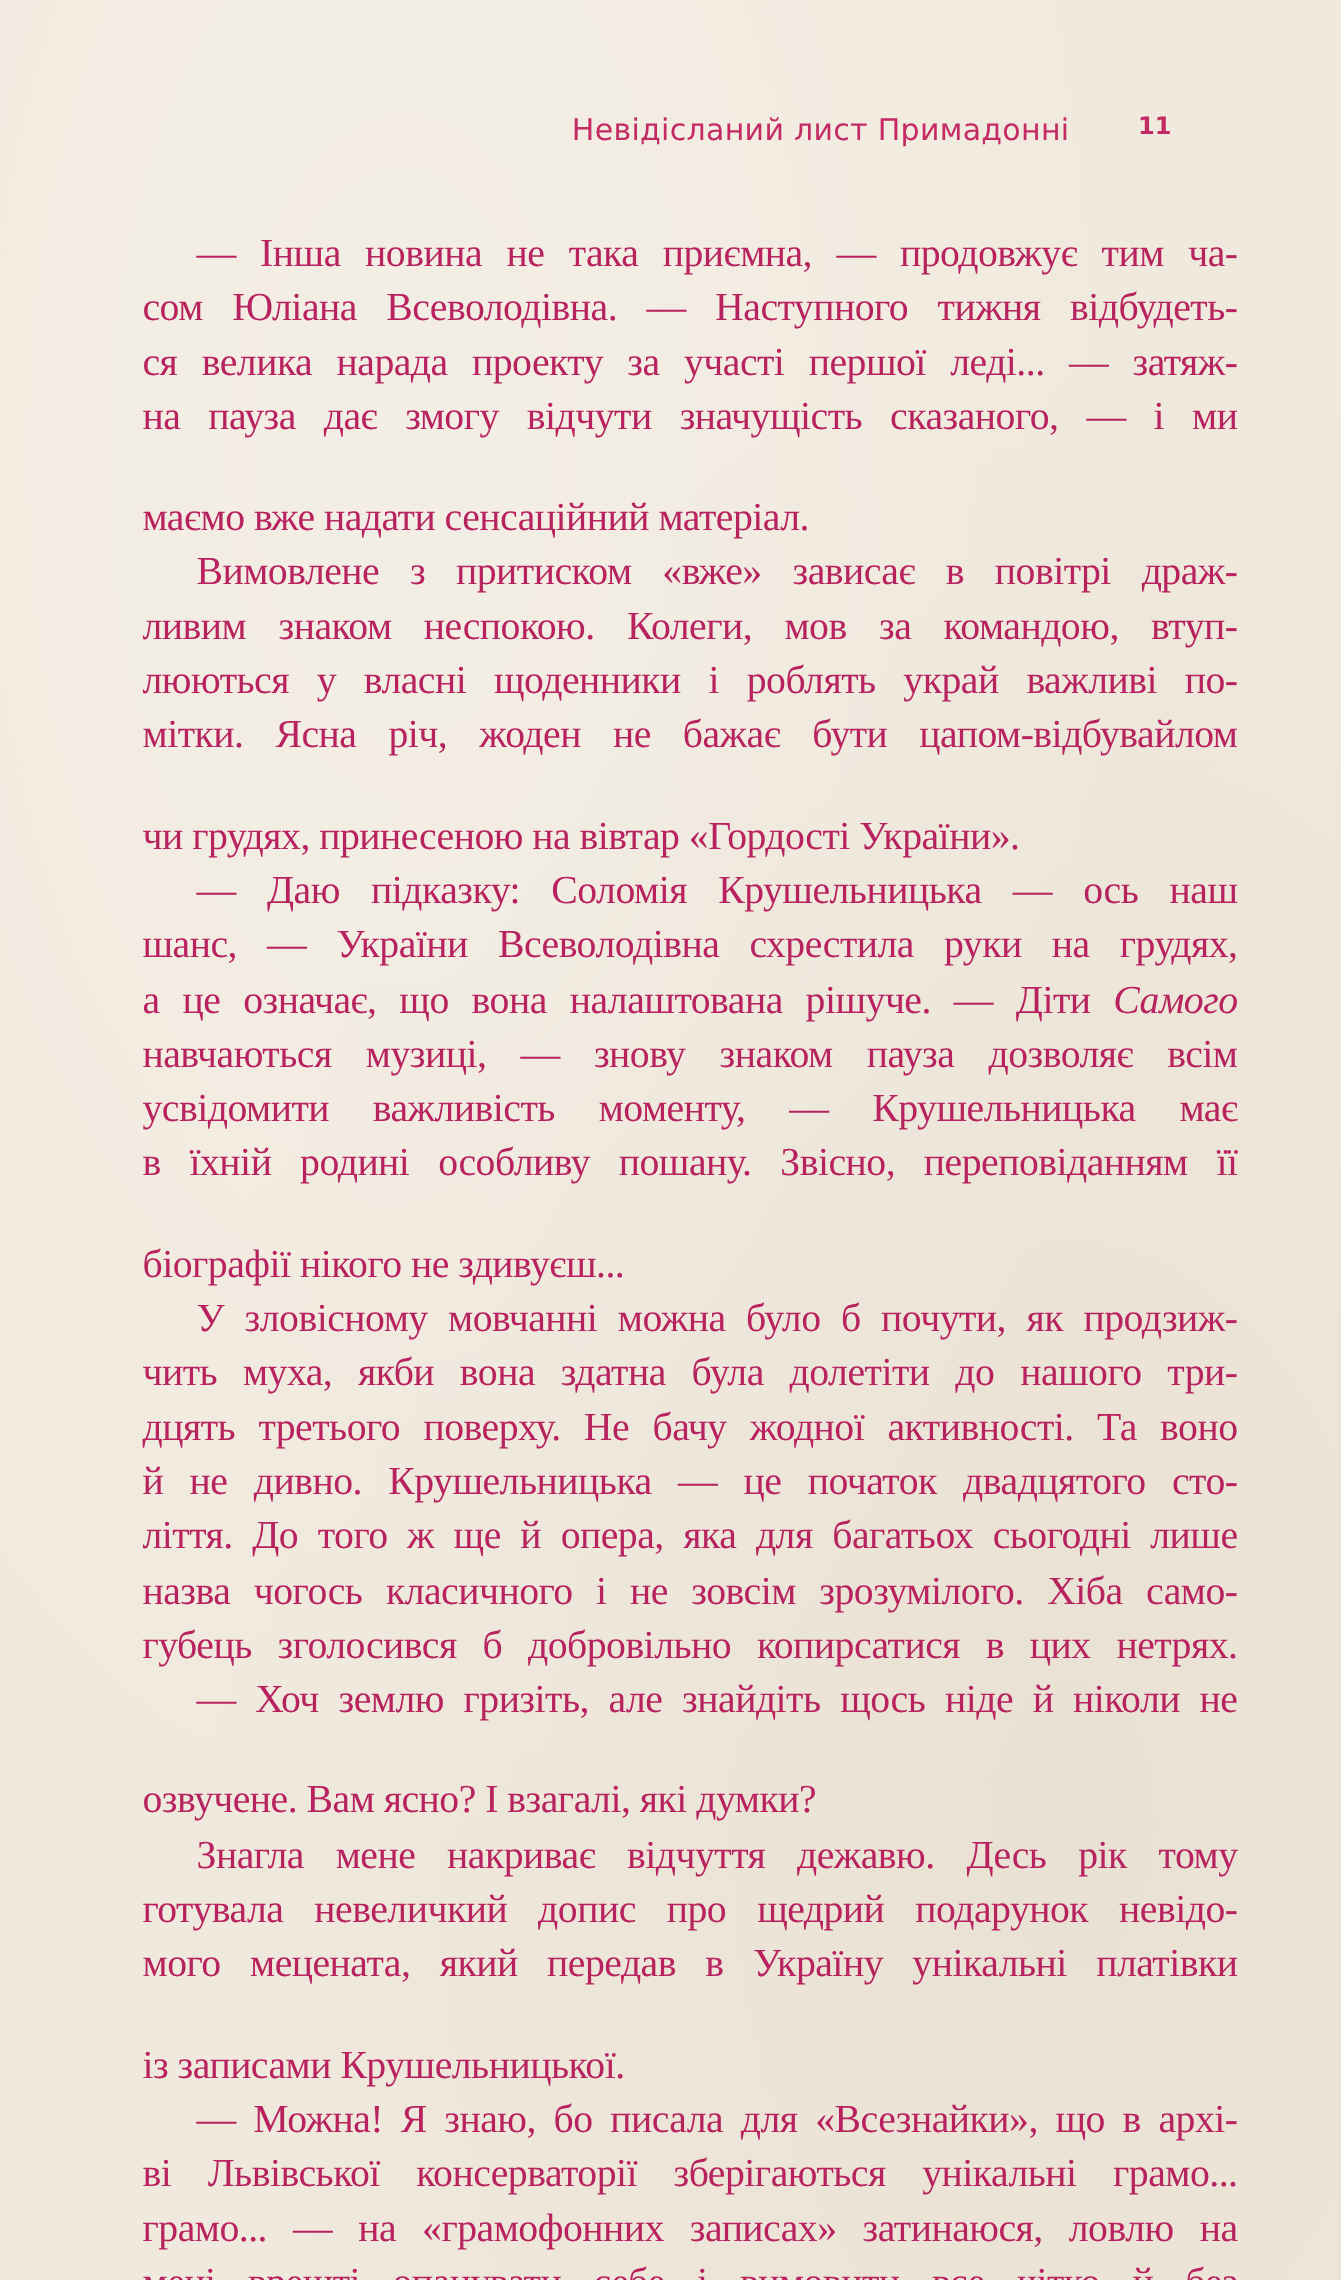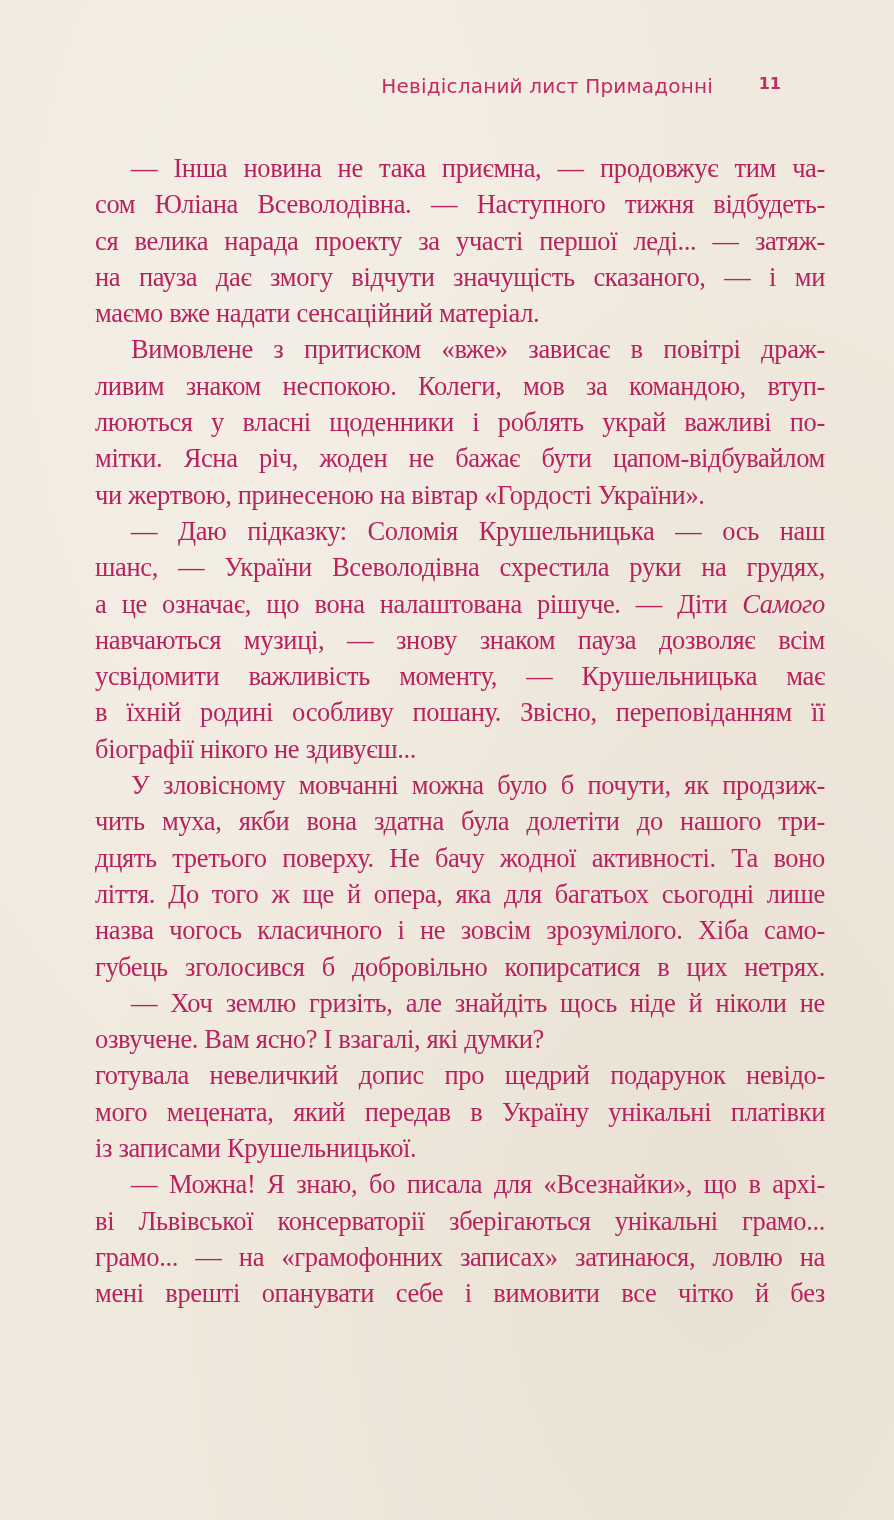"маємо вже надати сенсаційний матеріал." .line.last { margin-top: none -> 31px }
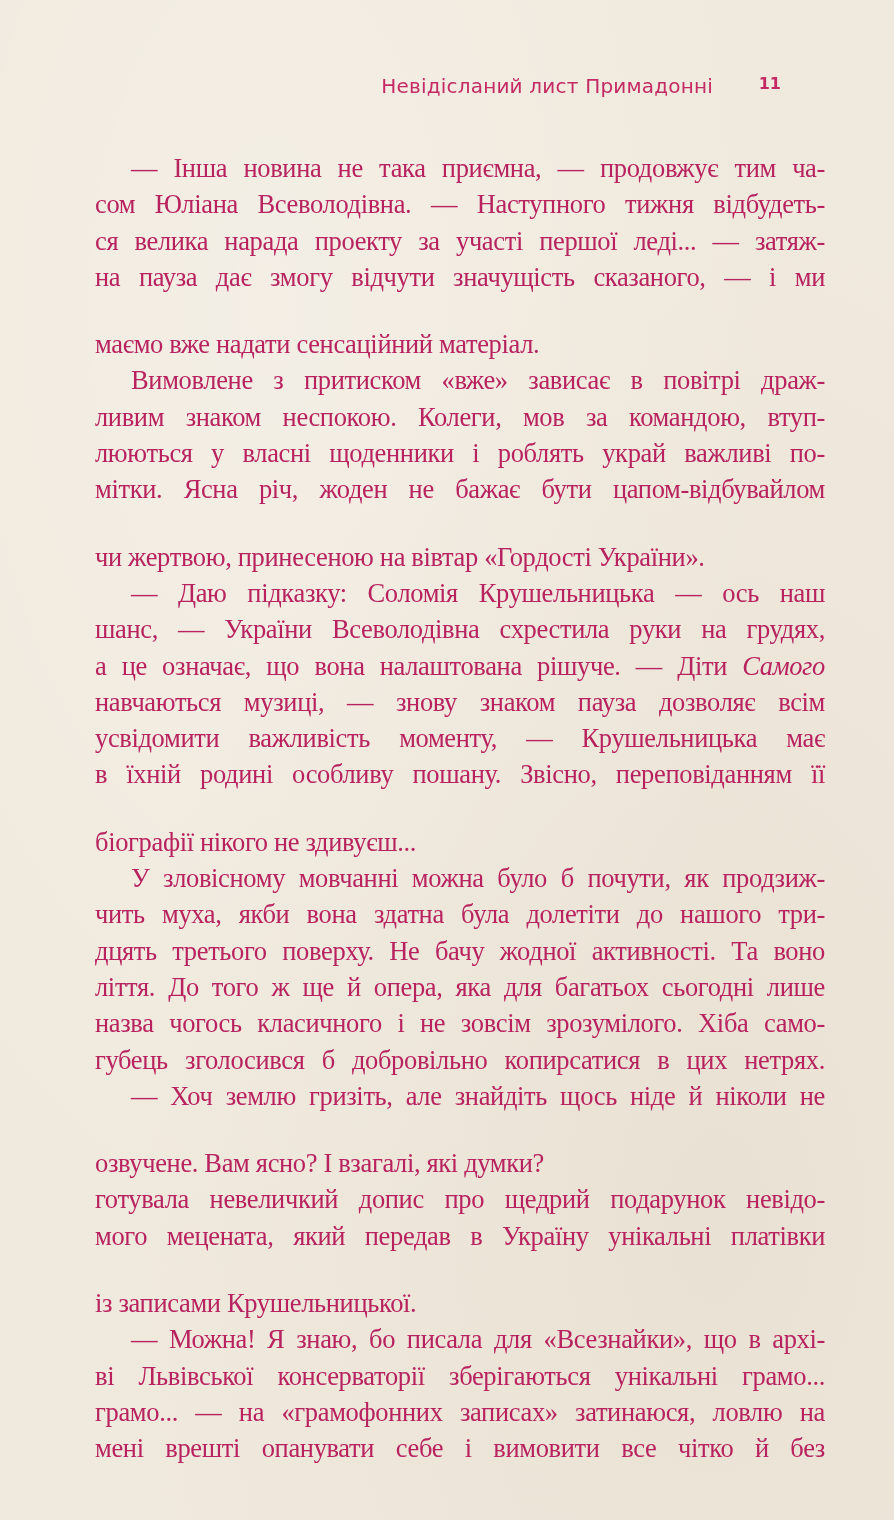"чи жертвою, принесеною на вівтар" span { text: жертвою -> грудях }
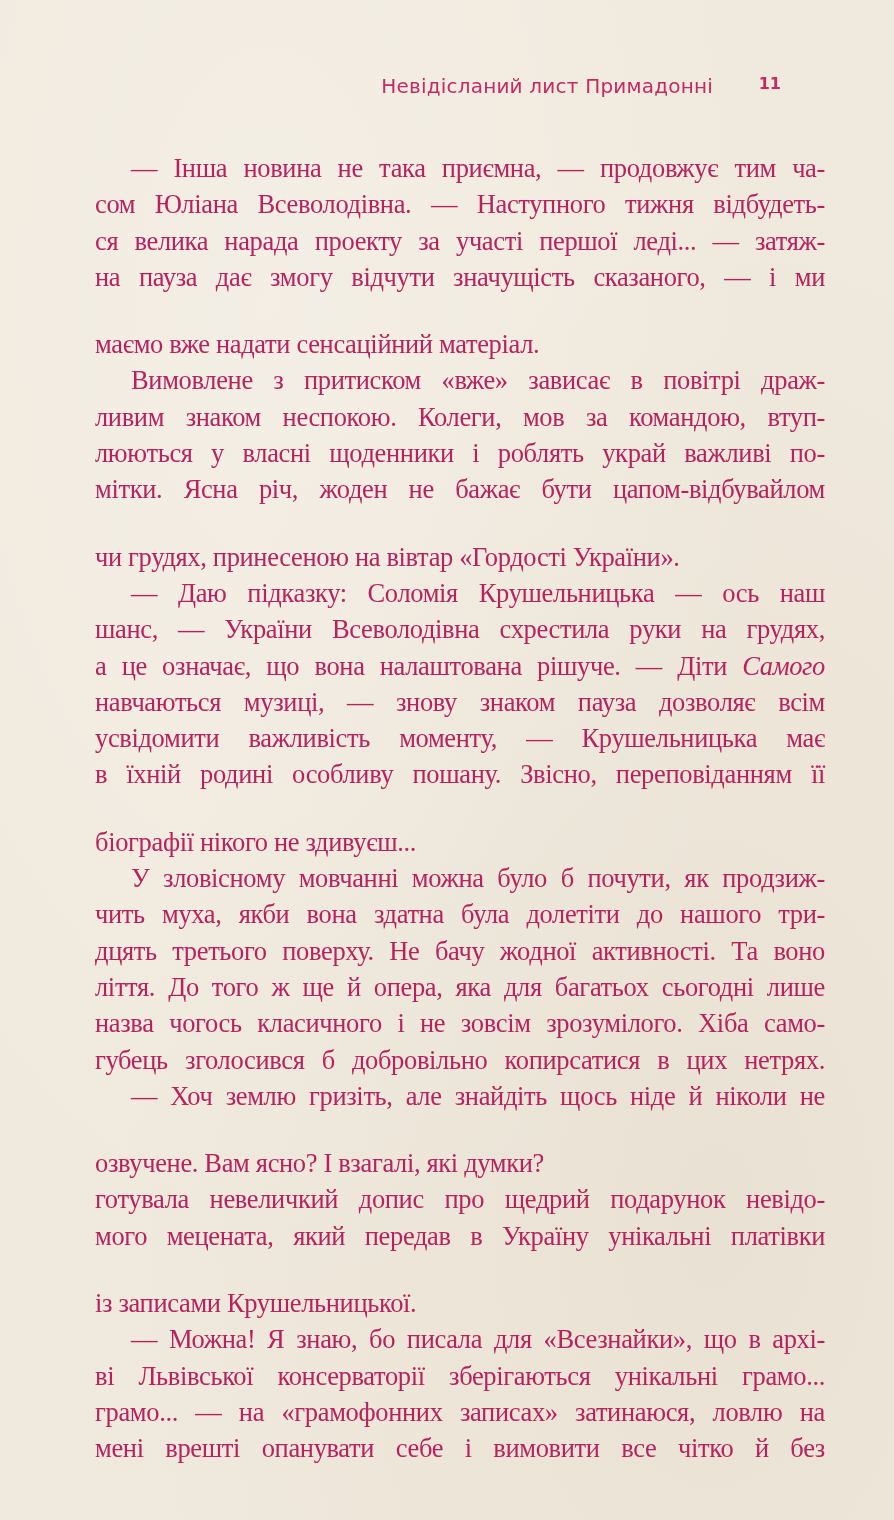"й не дивно. Крушельницька —" span.line { html: none -> <span><span>й не дивно. Крушельницька — це початок двадцятого сто-</span></span> }
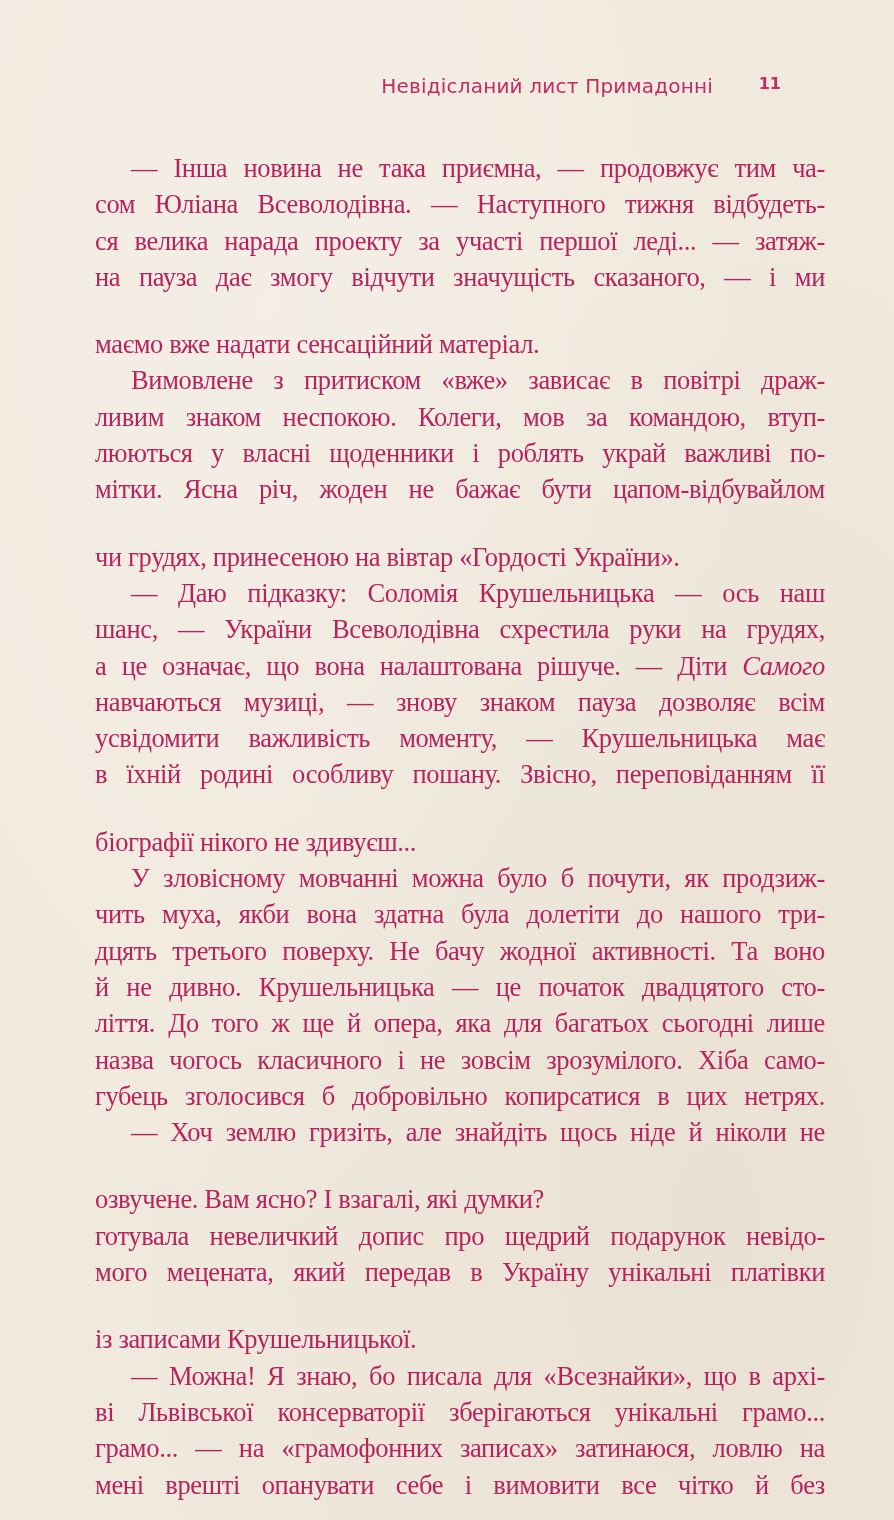"Знагла мене накриває відчуття дежавю." span.line { html: none -> <span><span>Знагла мене накриває відчуття дежавю. Десь рік тому</span></span> }
